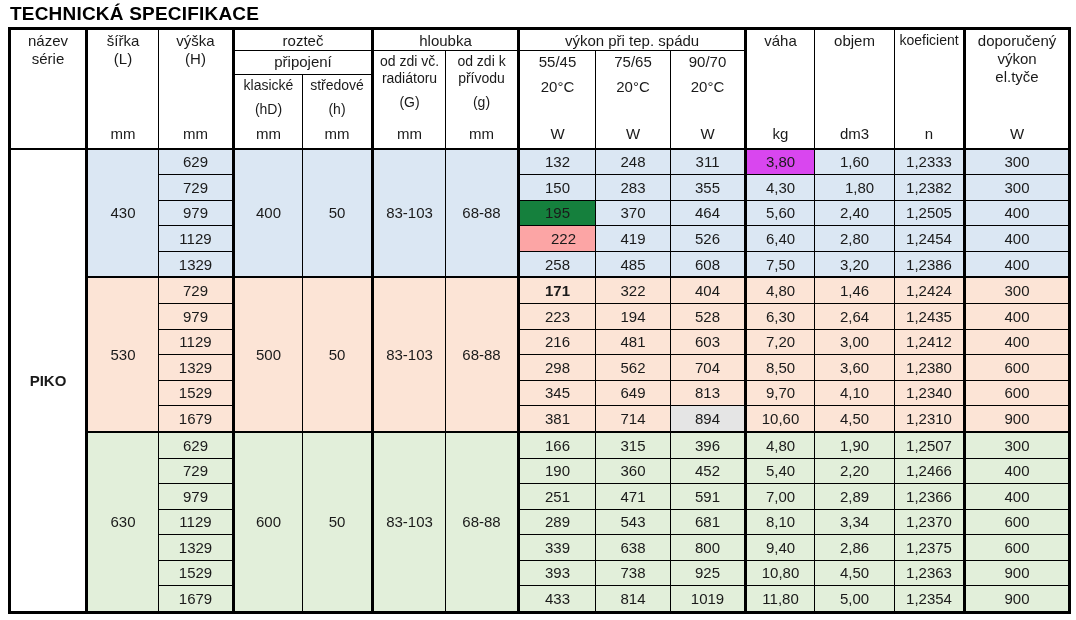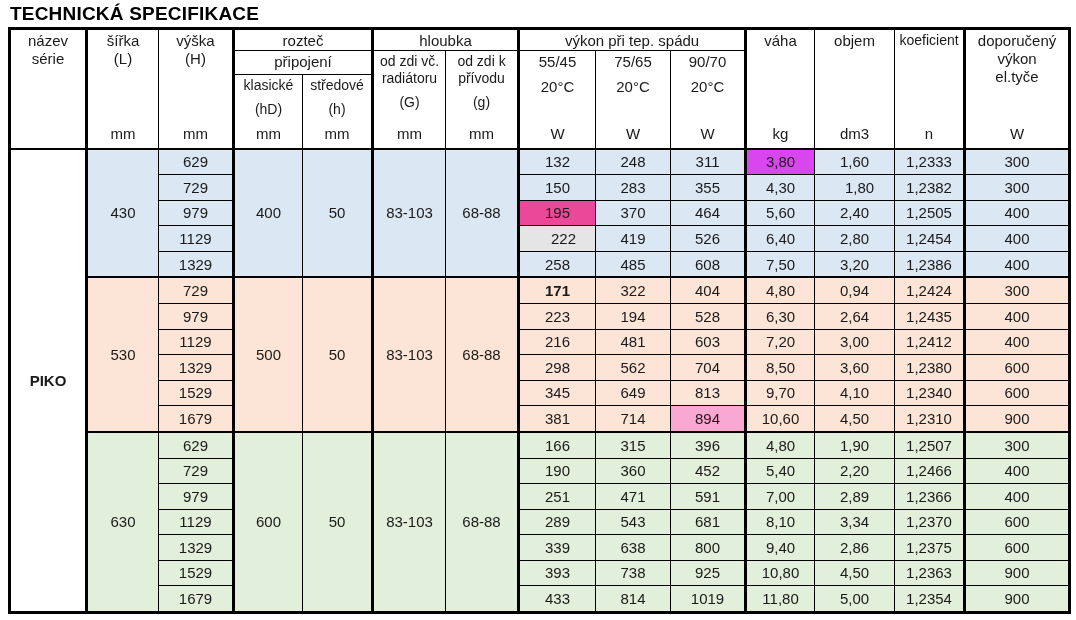"195" td { background: #ec4899 -> #15803d }
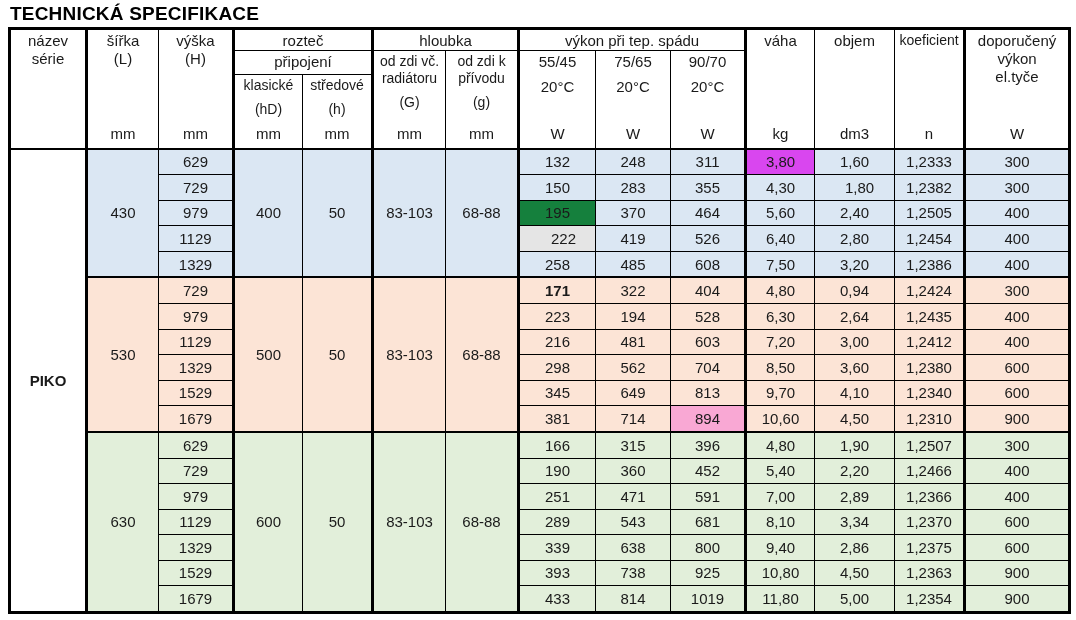"222" td { background: #e5e5e5 -> #fca5a5 }
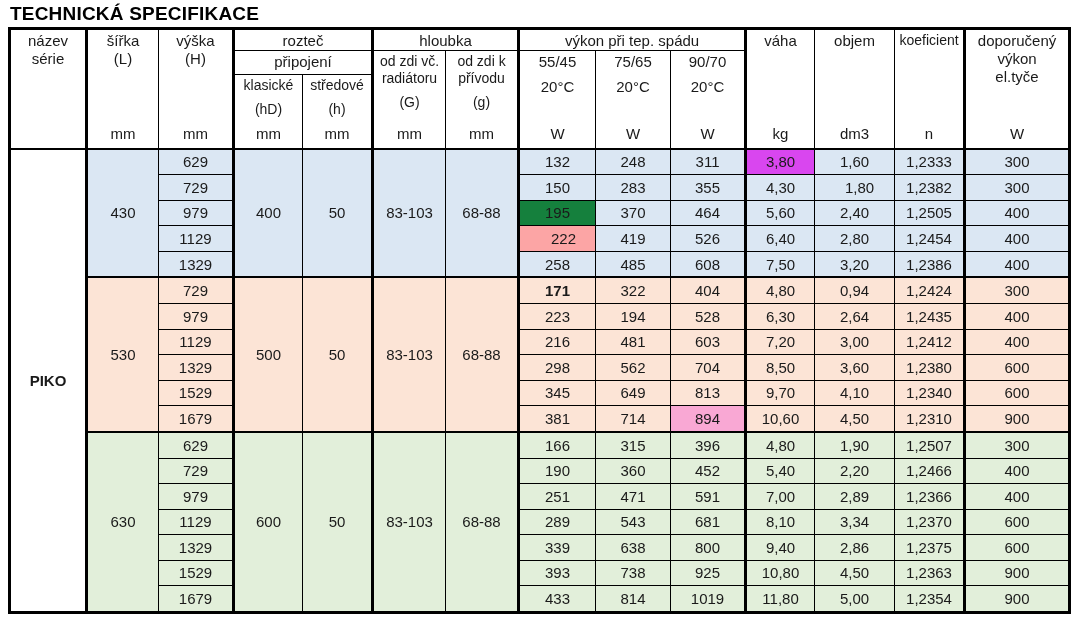"0,94" td { text: 0,94 -> 1,46 }
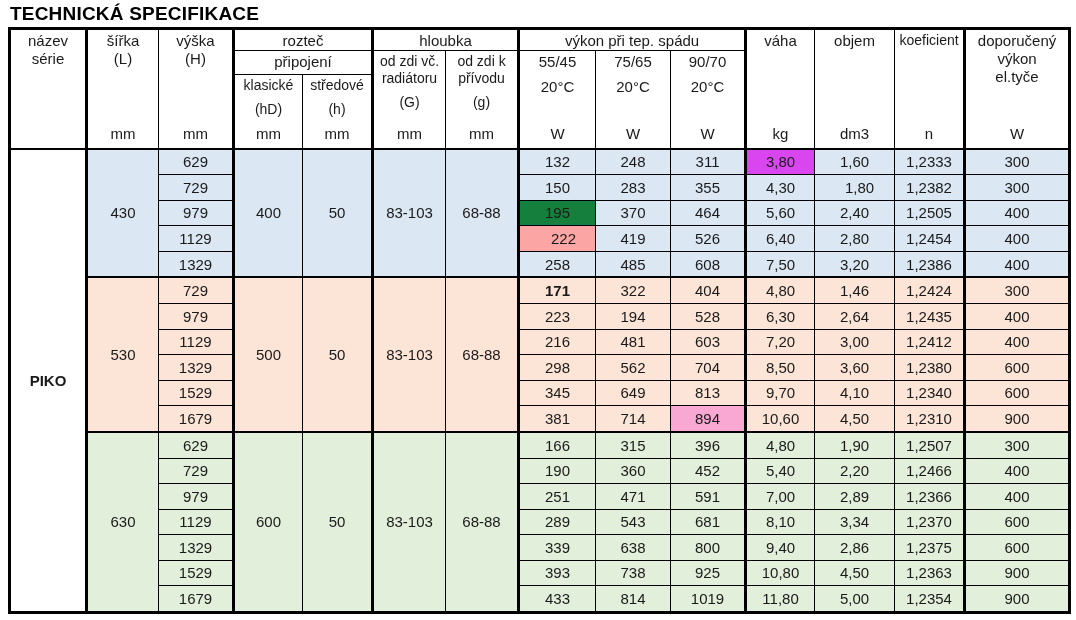"894" td.thickR { background: #f9a8d4 -> #e5e5e5 }
